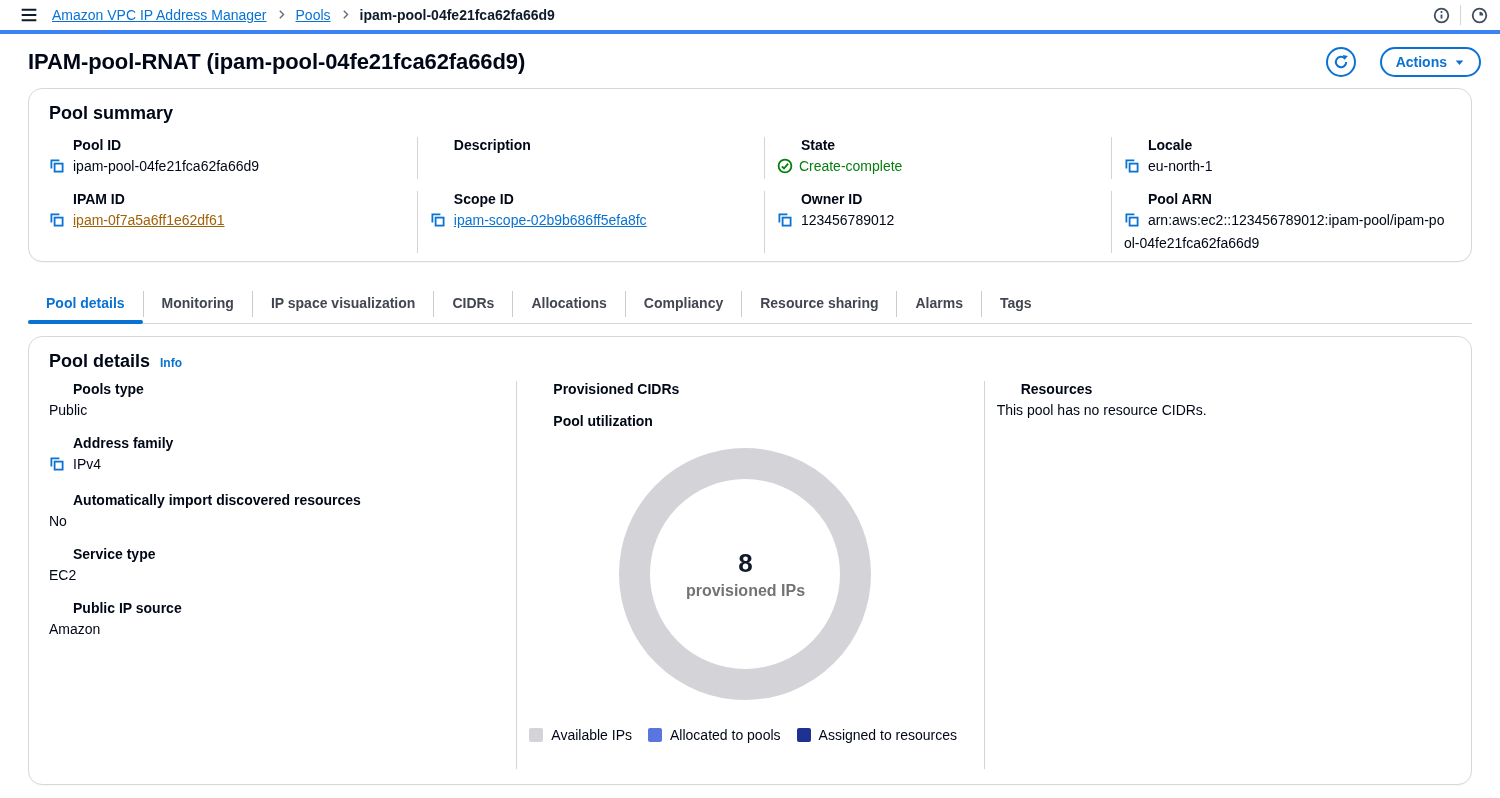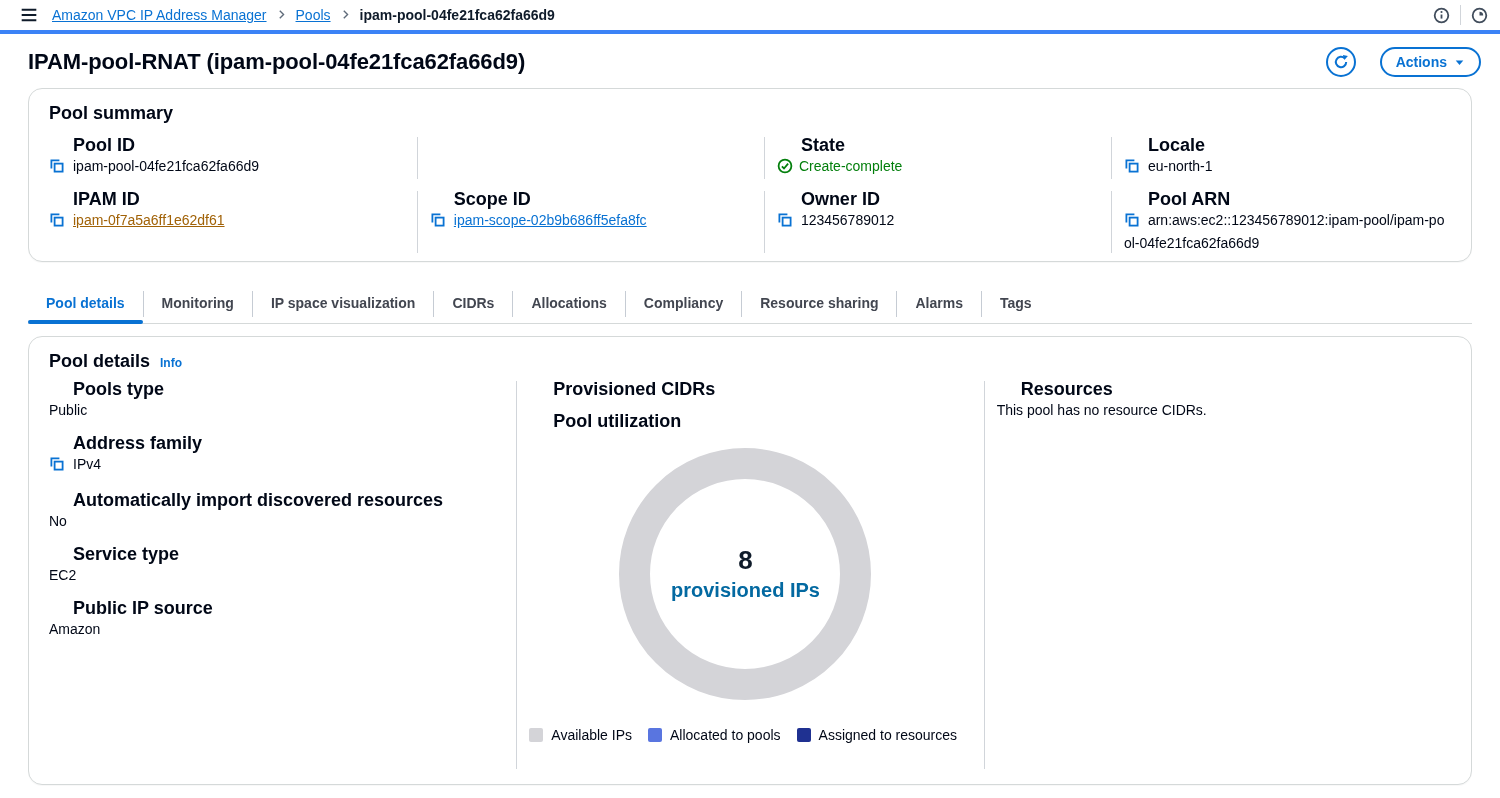"Pool ID" .flabel { font-size: 18px -> 14px }
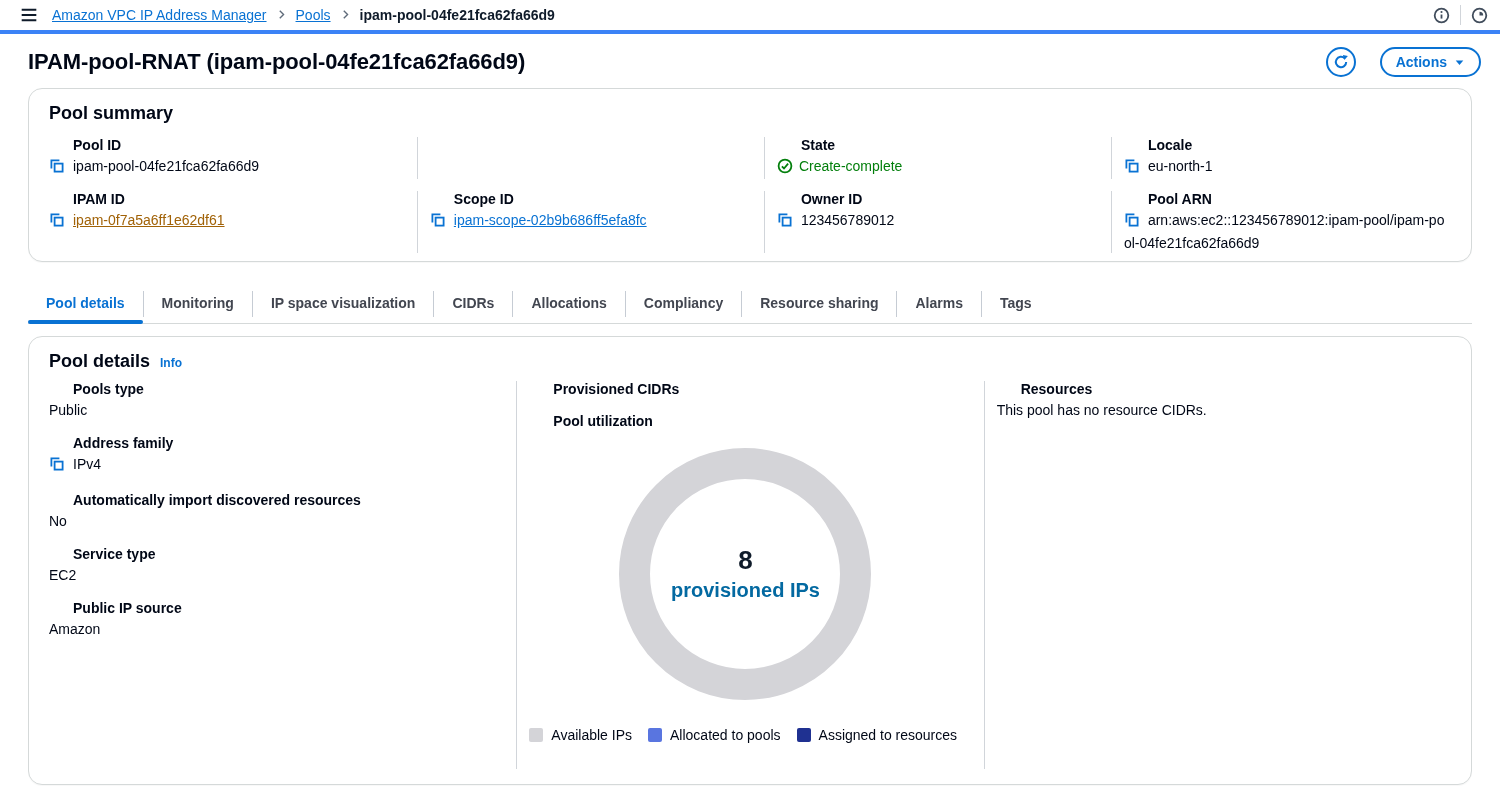"Description" div.flabel { html: none -> <div>Description</div> }
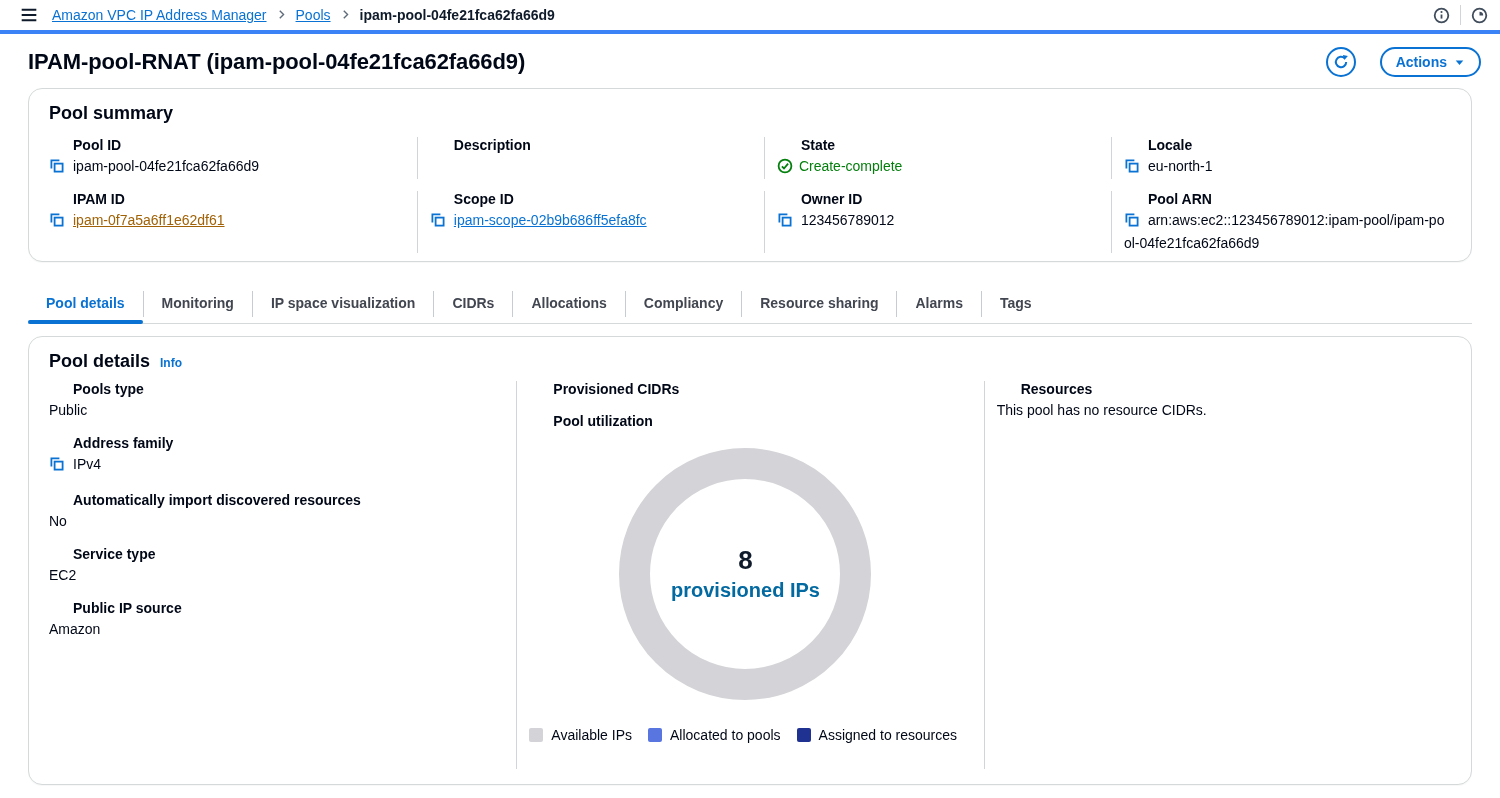"provisioned IPs" .donut-label { color: #0369a1 -> #737373; font-size: 20px -> 16px }
